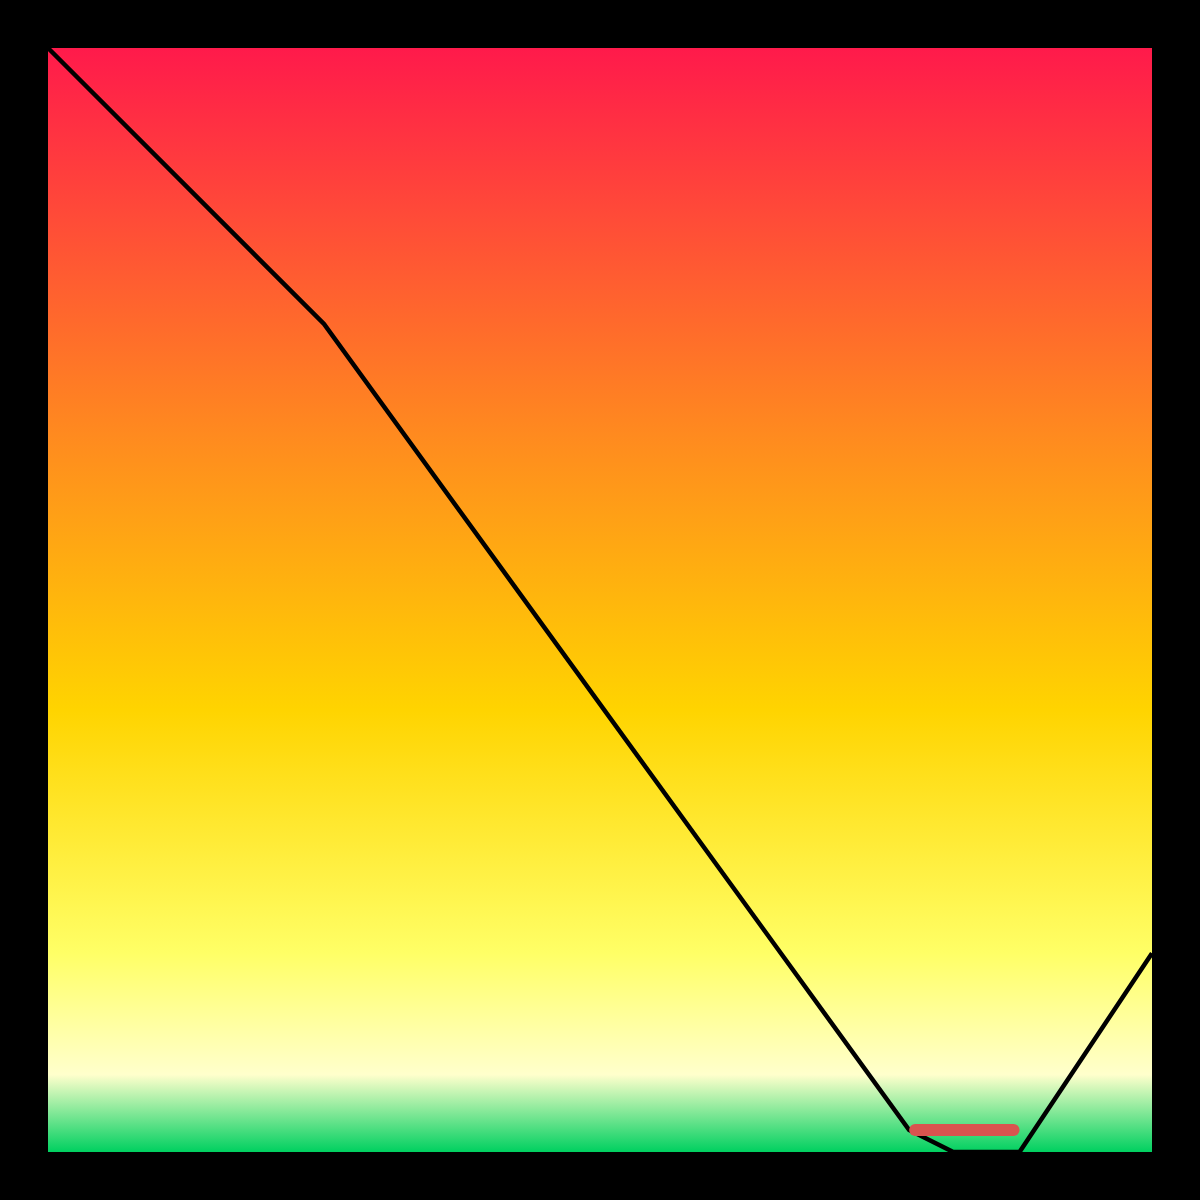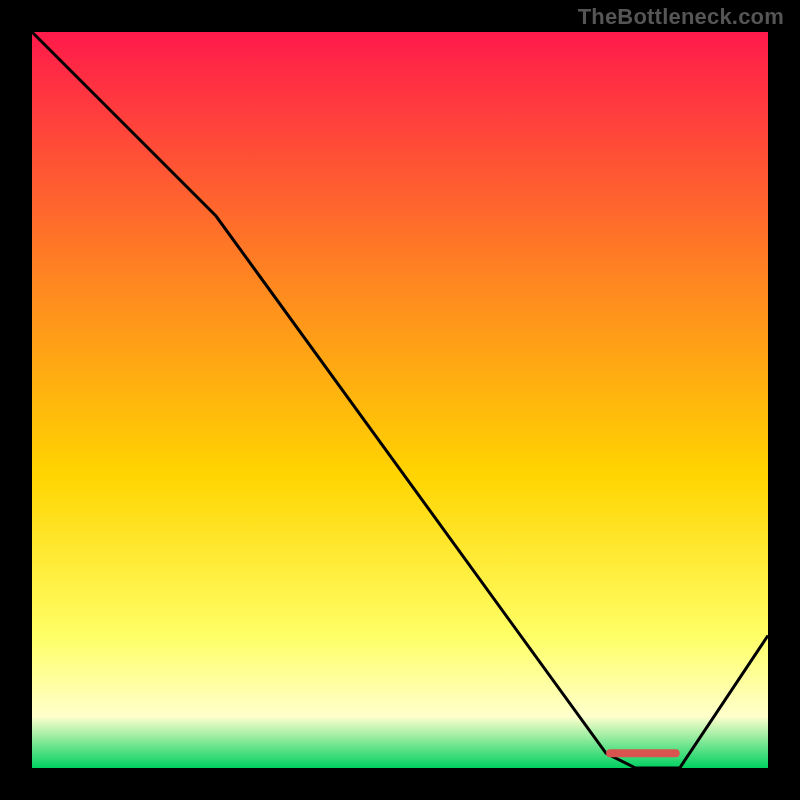"TheBottleneck.com" div.watermark { html: <div>TheBottleneck.com</div> -> none }
